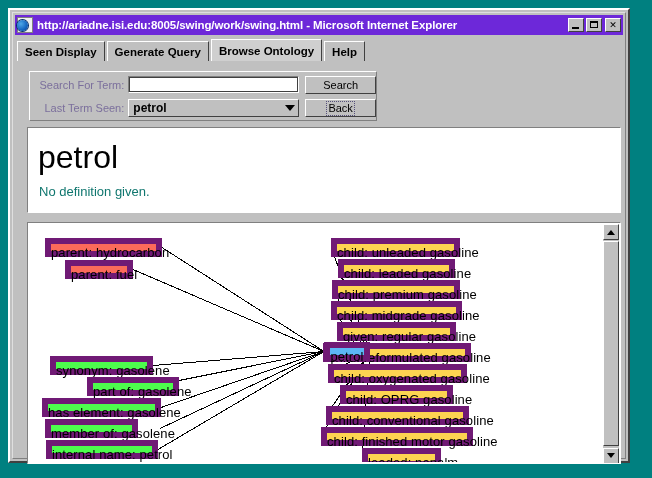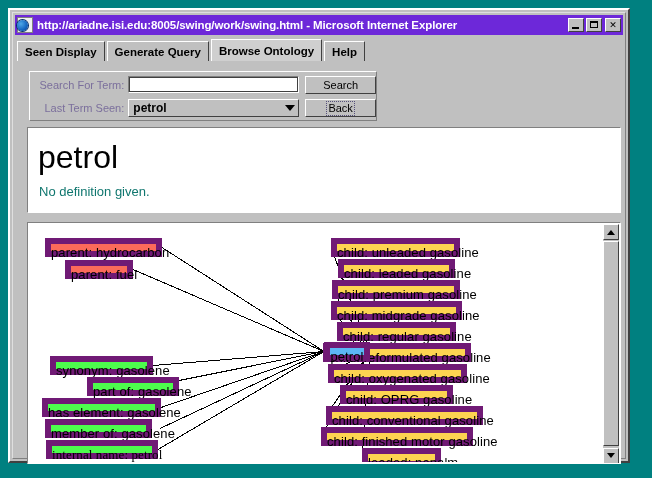"child: regular gasoline" div.node { text: child -> given }
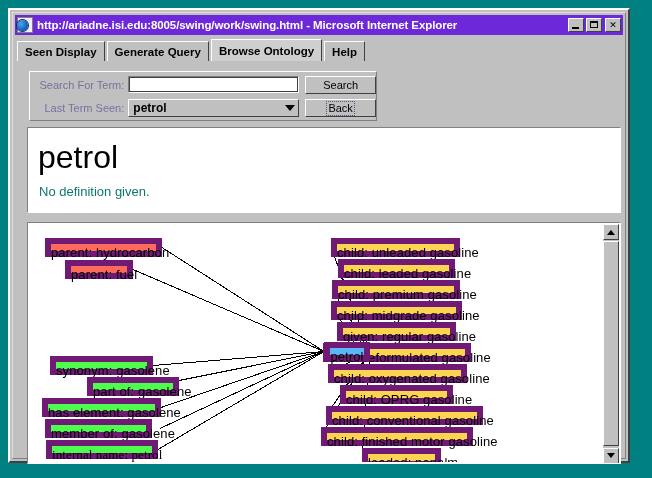"child: conventional gasoline" div.node { width: 157px -> 143px }
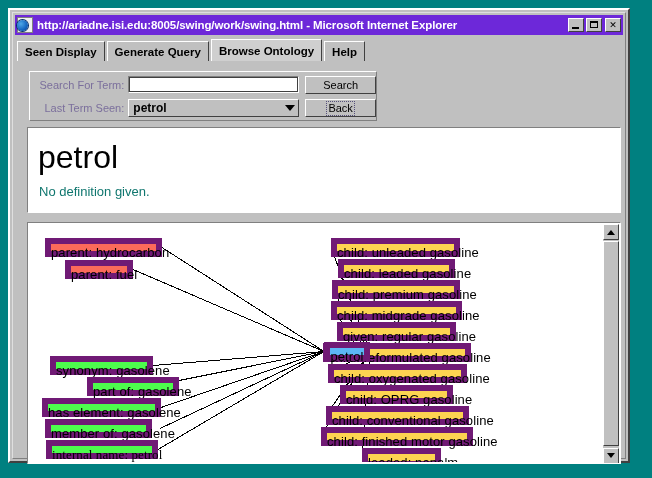"member of: gasolene" div.node { width: 107px -> 93px }
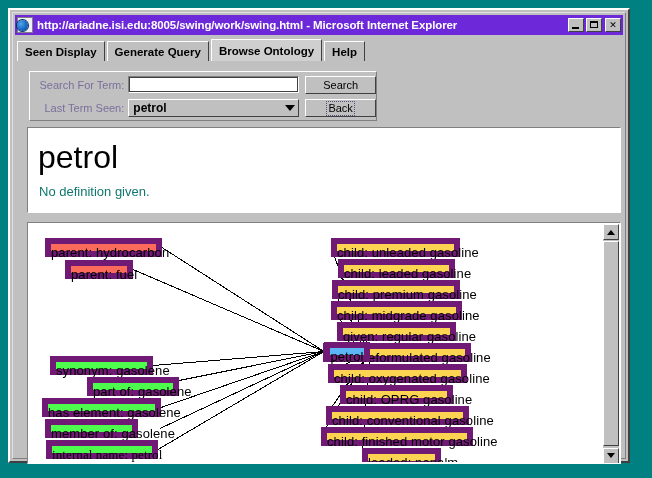"internal name: petrol" div.node { font-family: Liberation Serif, serif -> none }
